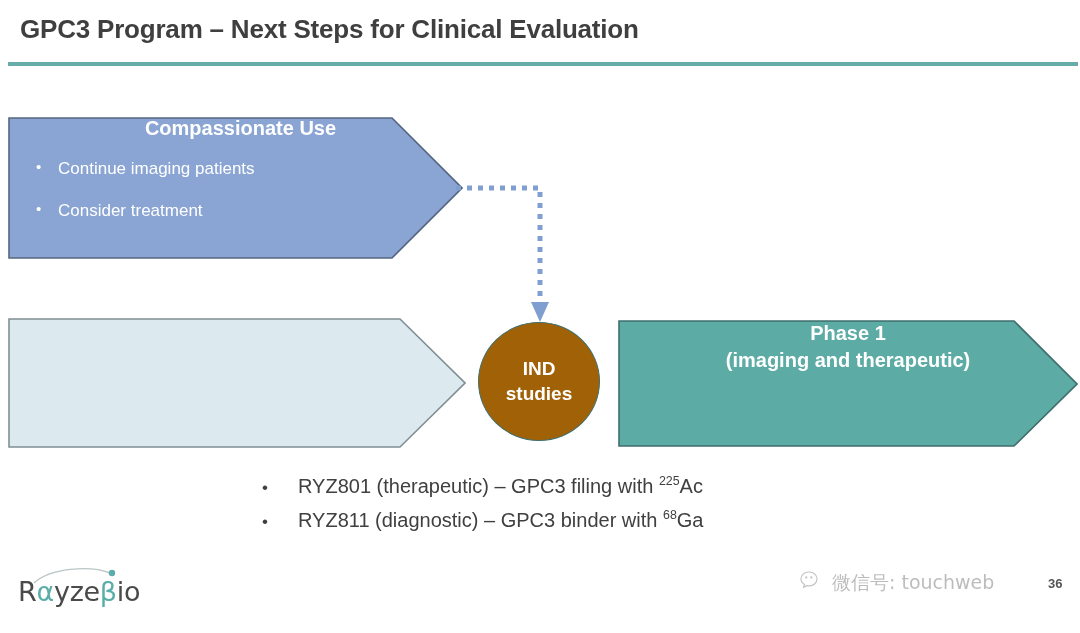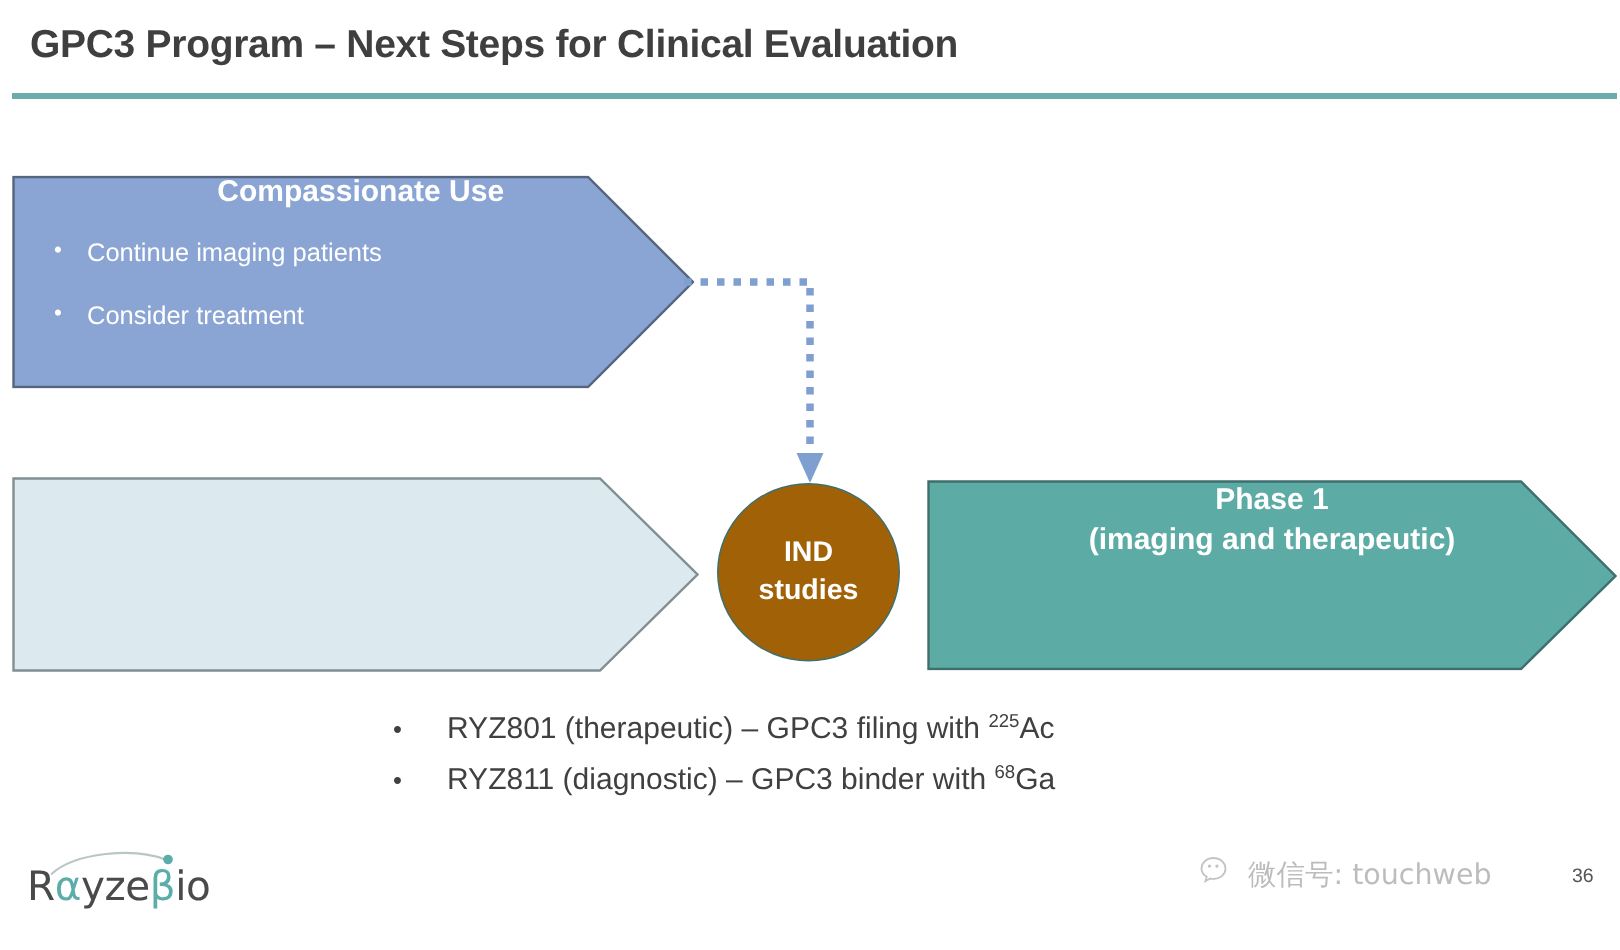"36" #page-number { font-weight: normal -> bold }
